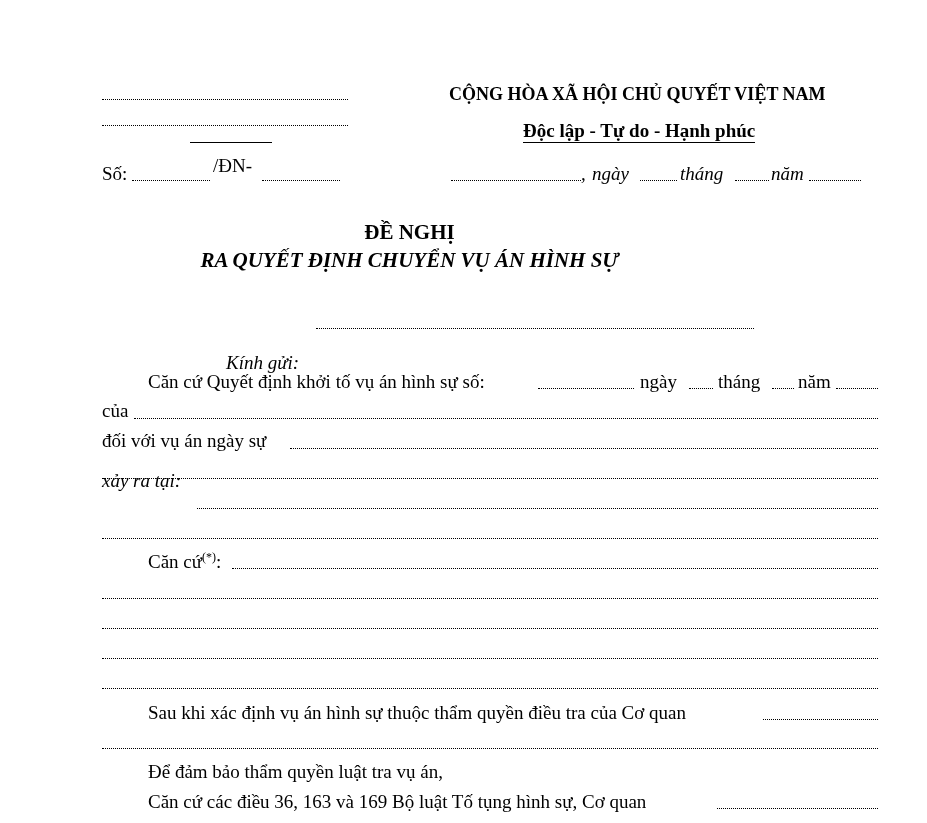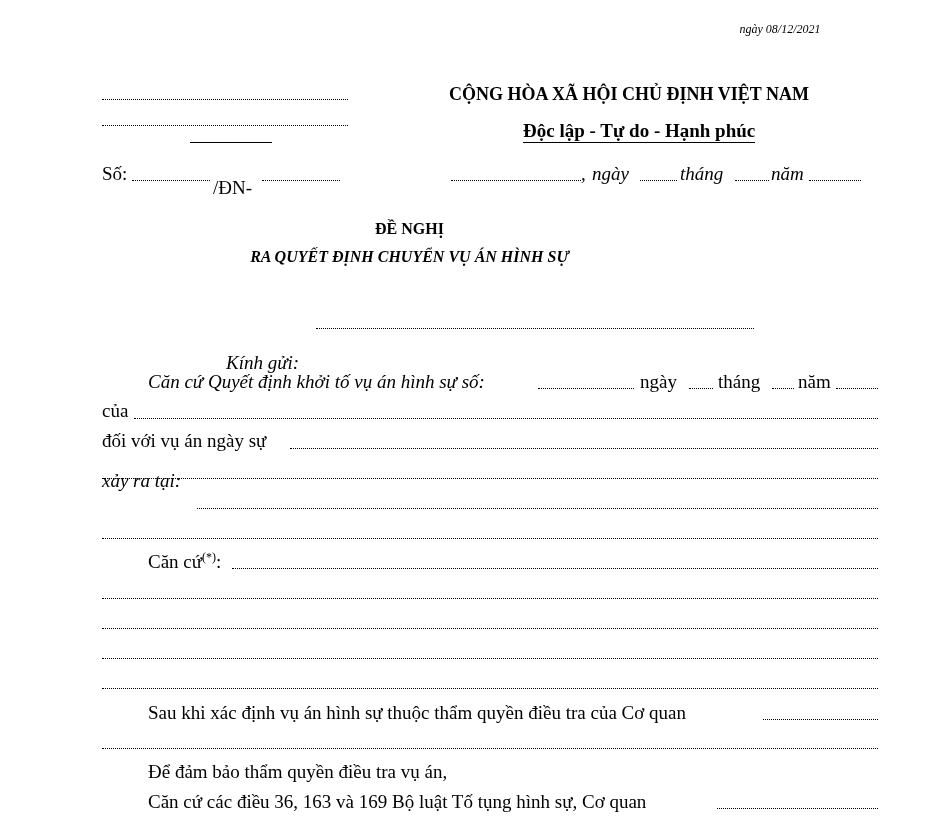"ngày 08/12/2021" div { html: <div>ngày 08/12/2021</div> -> none }
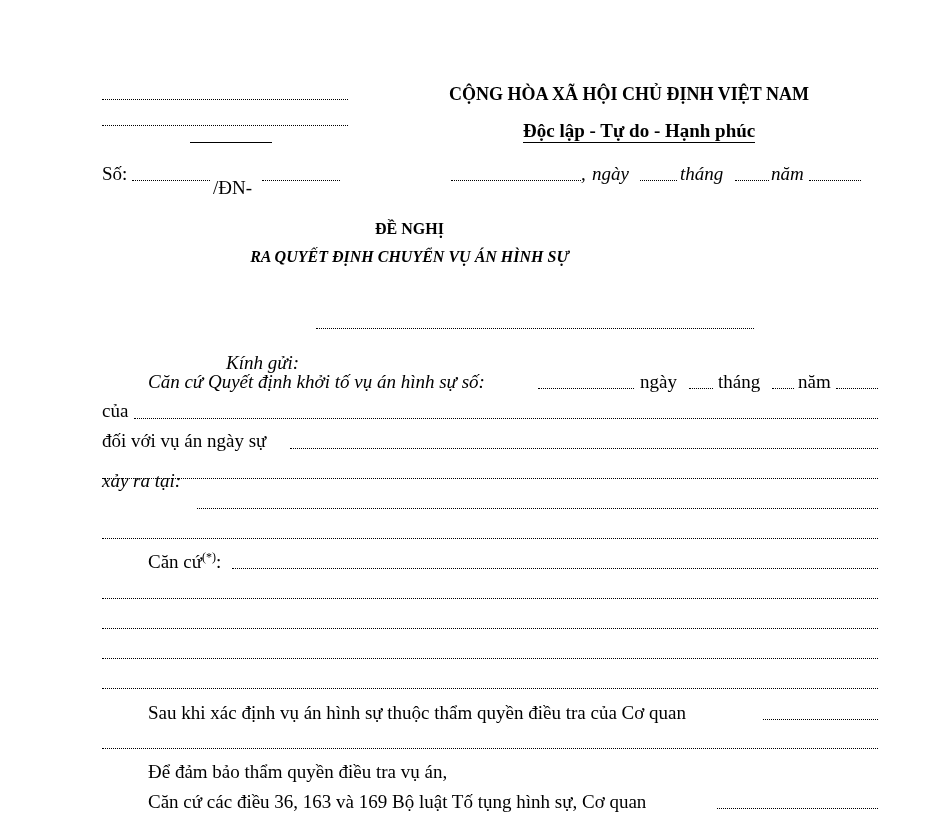"CỘNG HÒA XÃ HỘI CHỦ" div.abs { text: ĐỊNH -> QUYẾT }
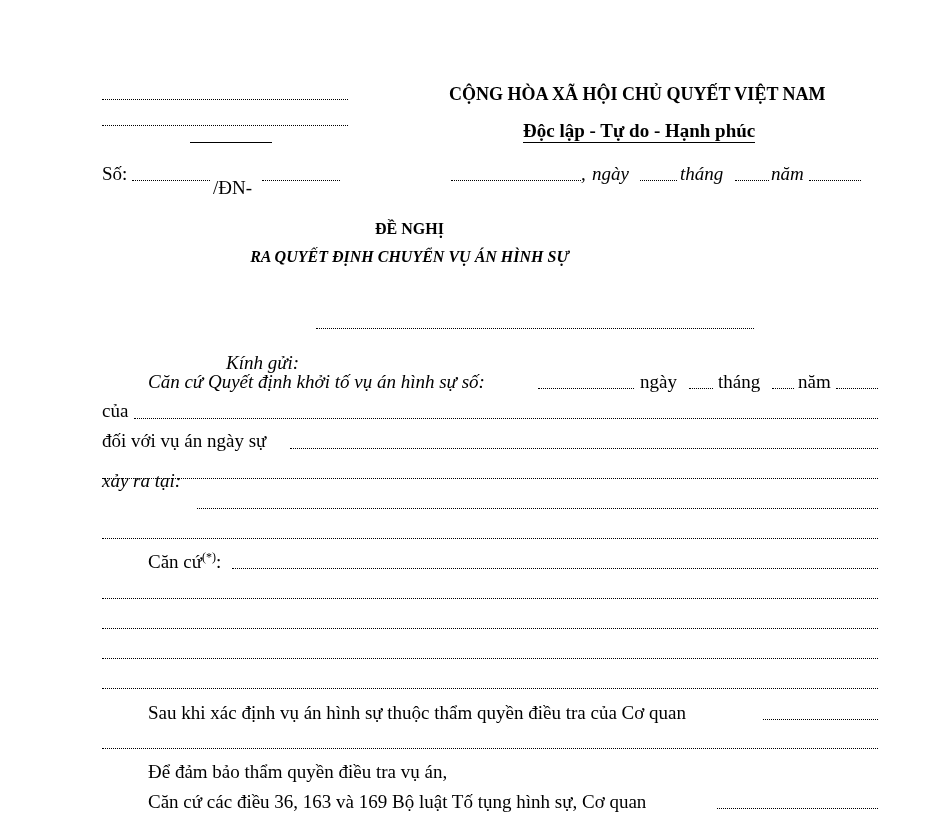"/ĐN-" div.abs { top: 177px -> 155px }
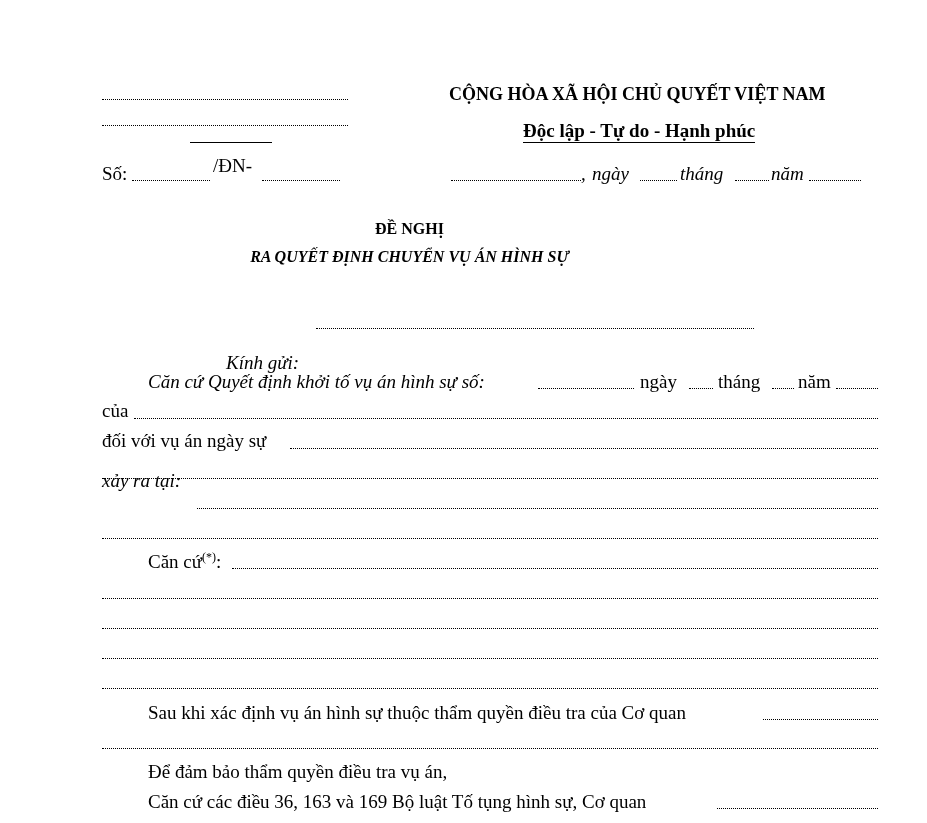"ĐỀ NGHỊ" .title { font-size: 16px -> 21px }
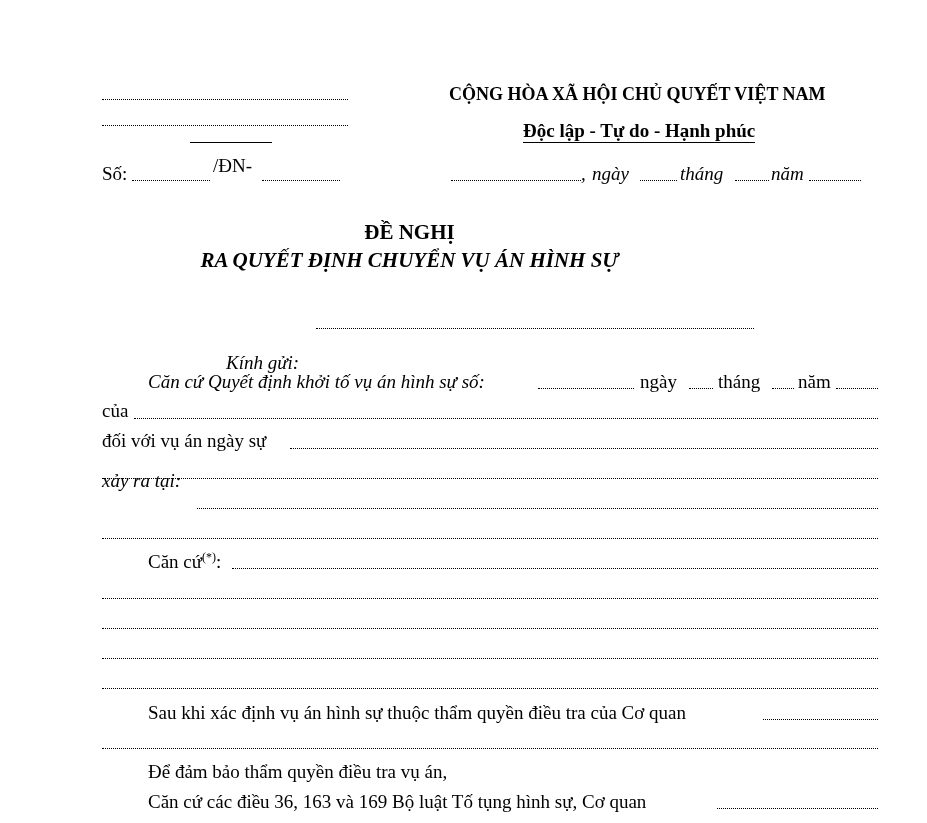"Căn cứ Quyết định khởi" div.abs { font-style: italic -> none }
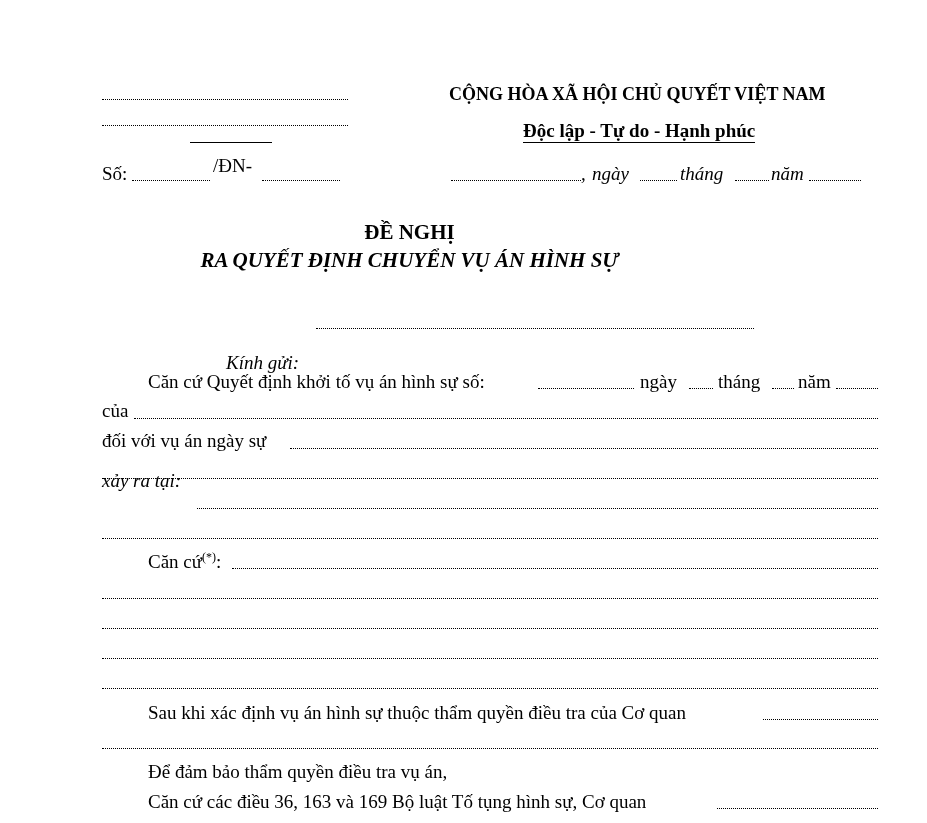"Để đảm bảo thẩm quyền" div.abs { text: điều -> luật }
